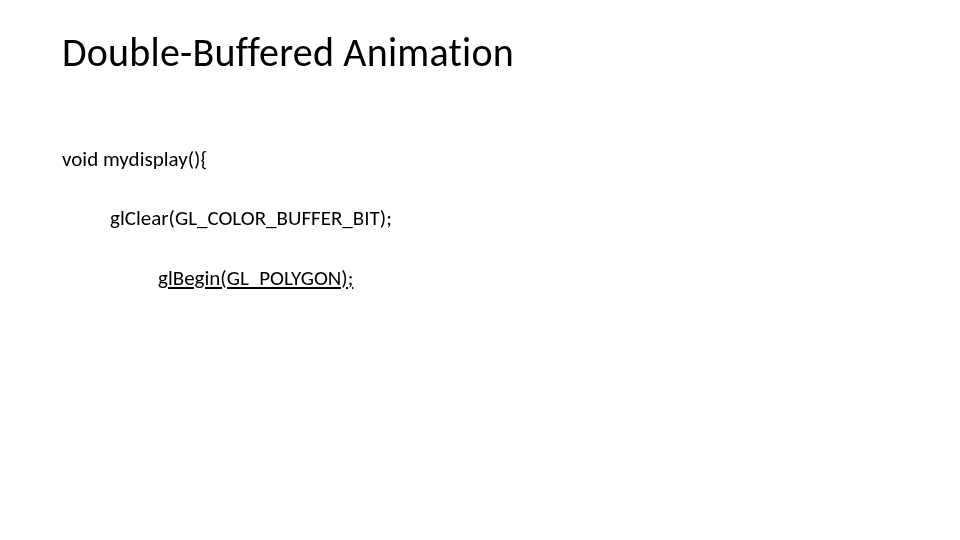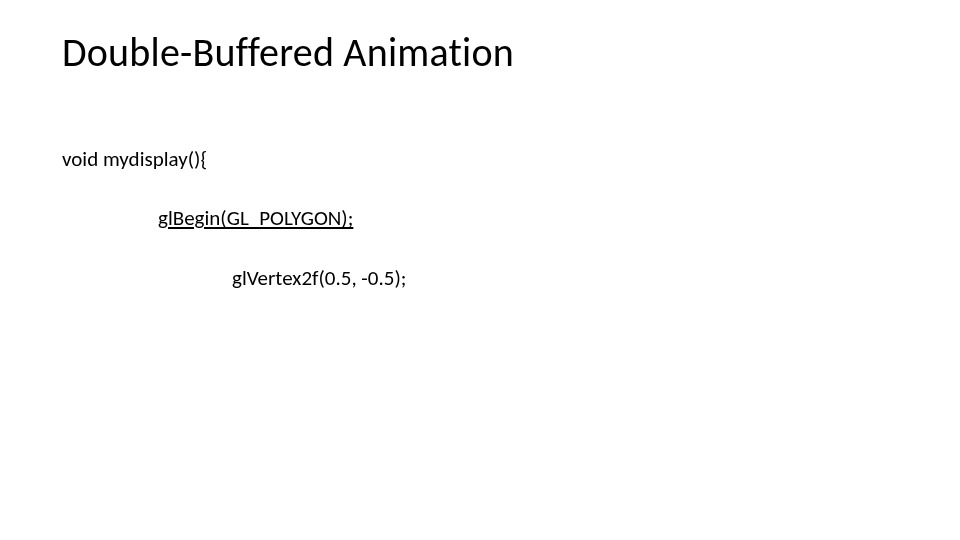"glClear(GL_COLOR_BUFFER_BIT);" div.ind1 { html: none -> <div>glClear(GL_COLOR_BUFFER_BIT);</div> }
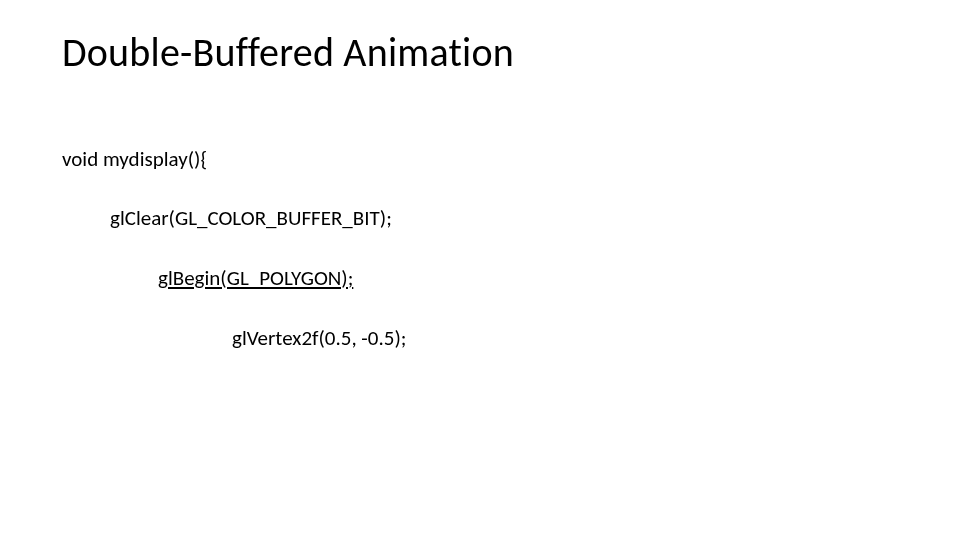"glVertex2f(0.5, -0.5);" div.ind3 { html: <div>glVertex2f(0.5, -0.5);</div> -> none }
